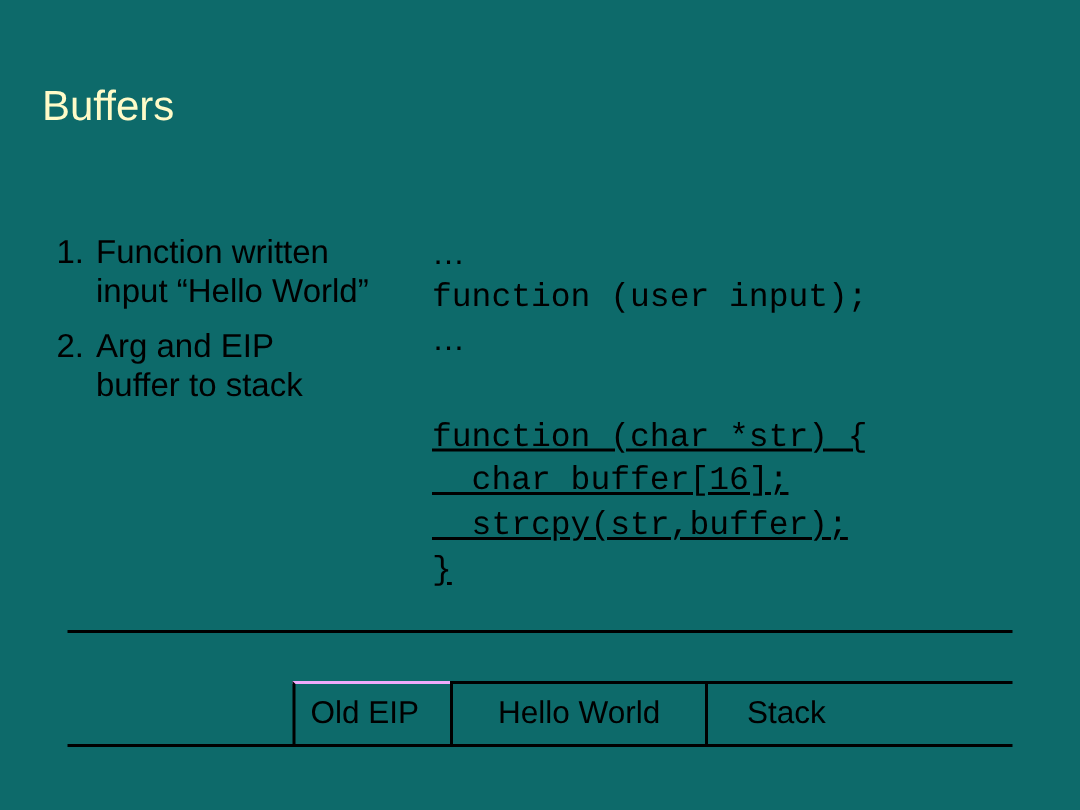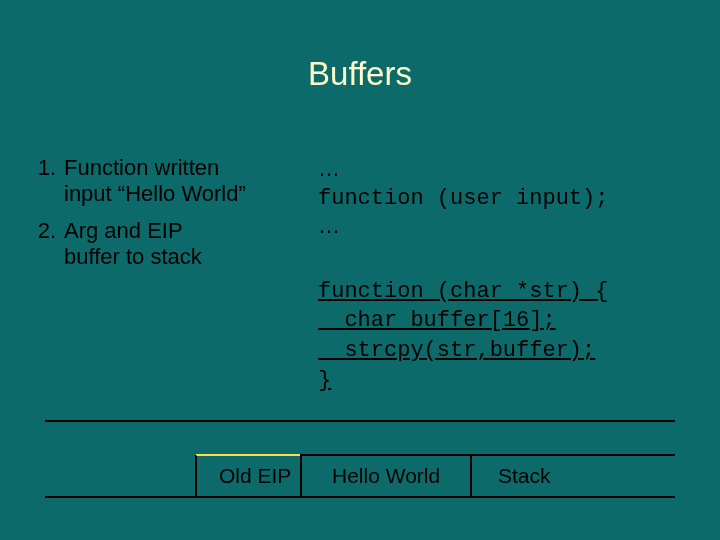"Buffers" .title { font-size: 33px -> 28px; padding-left: none -> 28px; text-align: center -> left }
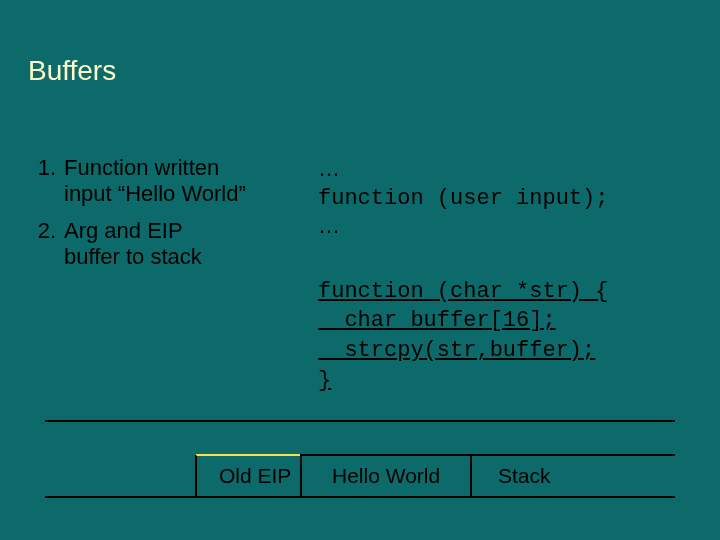"… function (user input); …" .right-col { margin-left: 30px -> none }
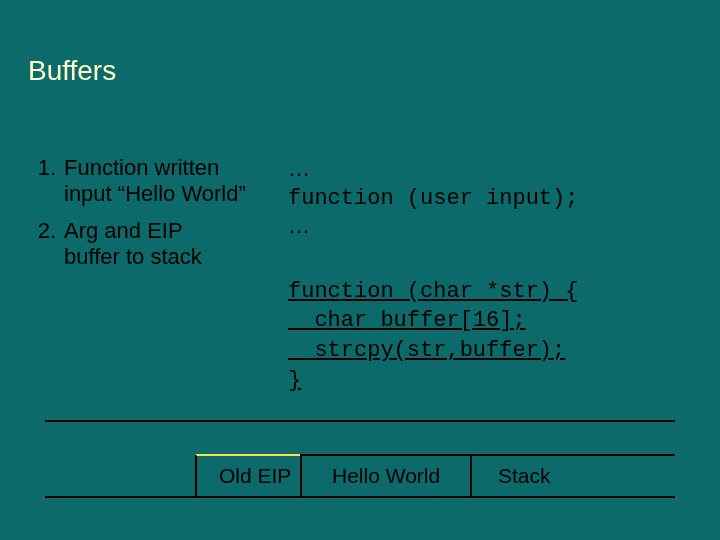"Old EIP" .cell-oldeip { border-top: 2px solid #fde047 -> 2px solid #f0abfc; padding-left: 22px -> 10px }
